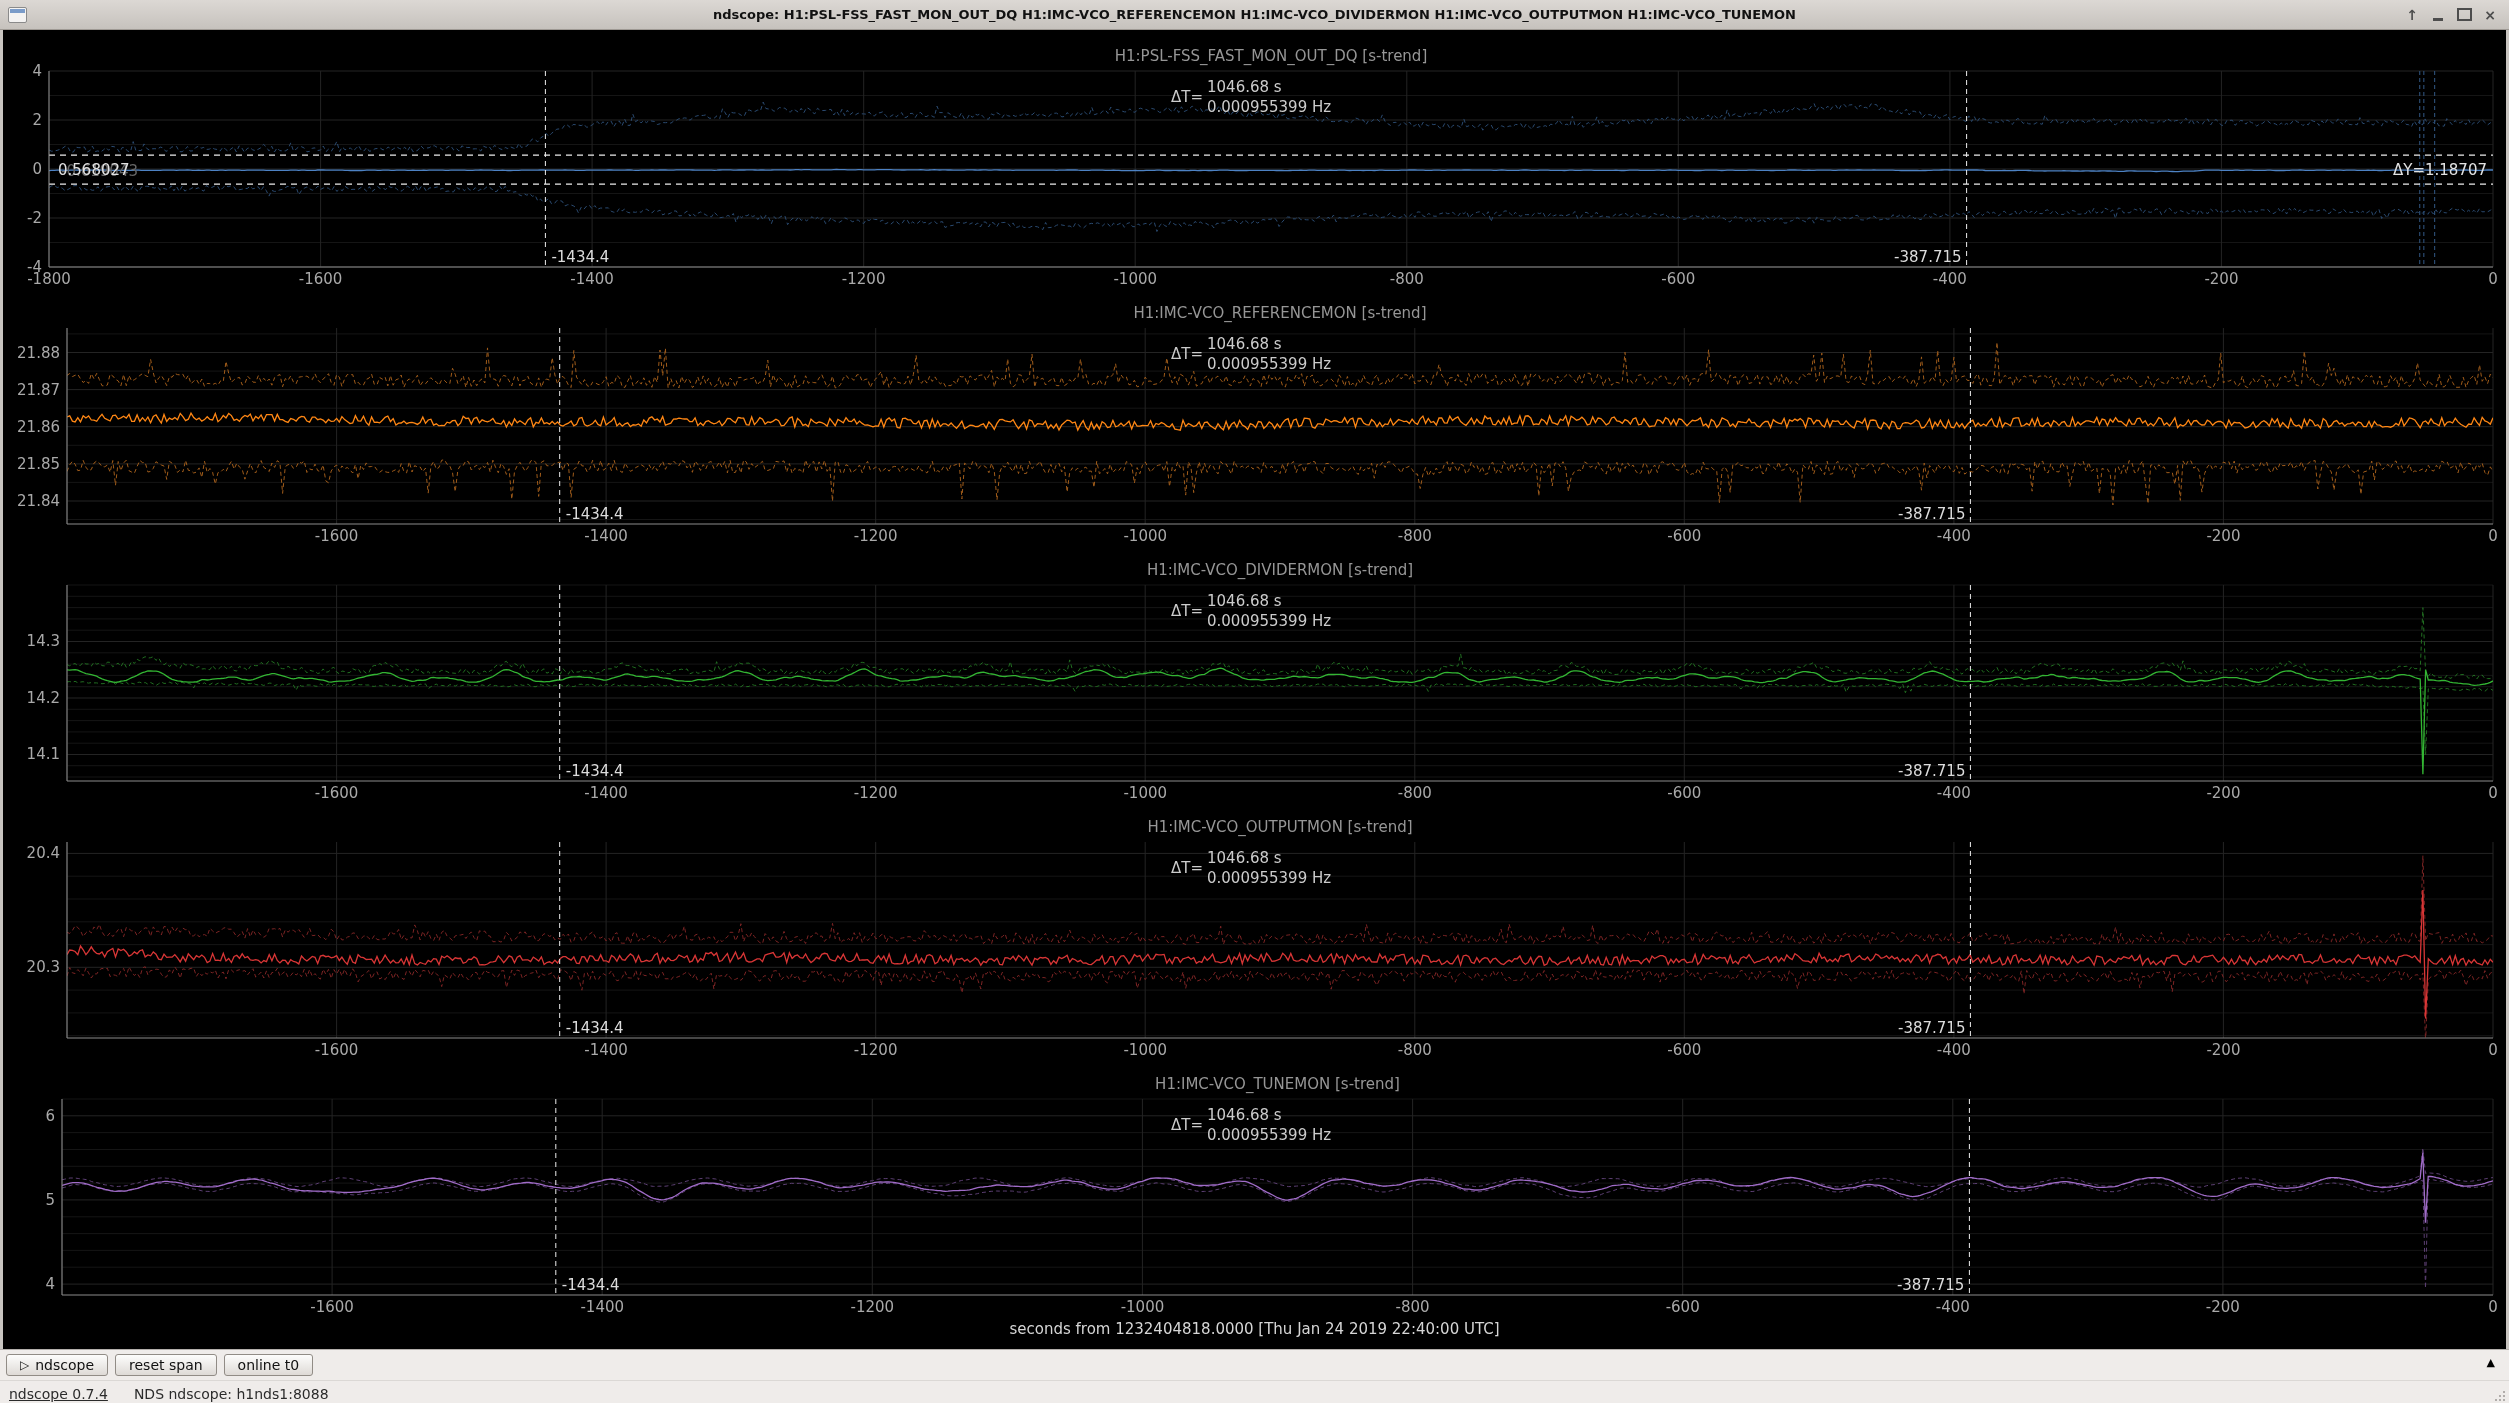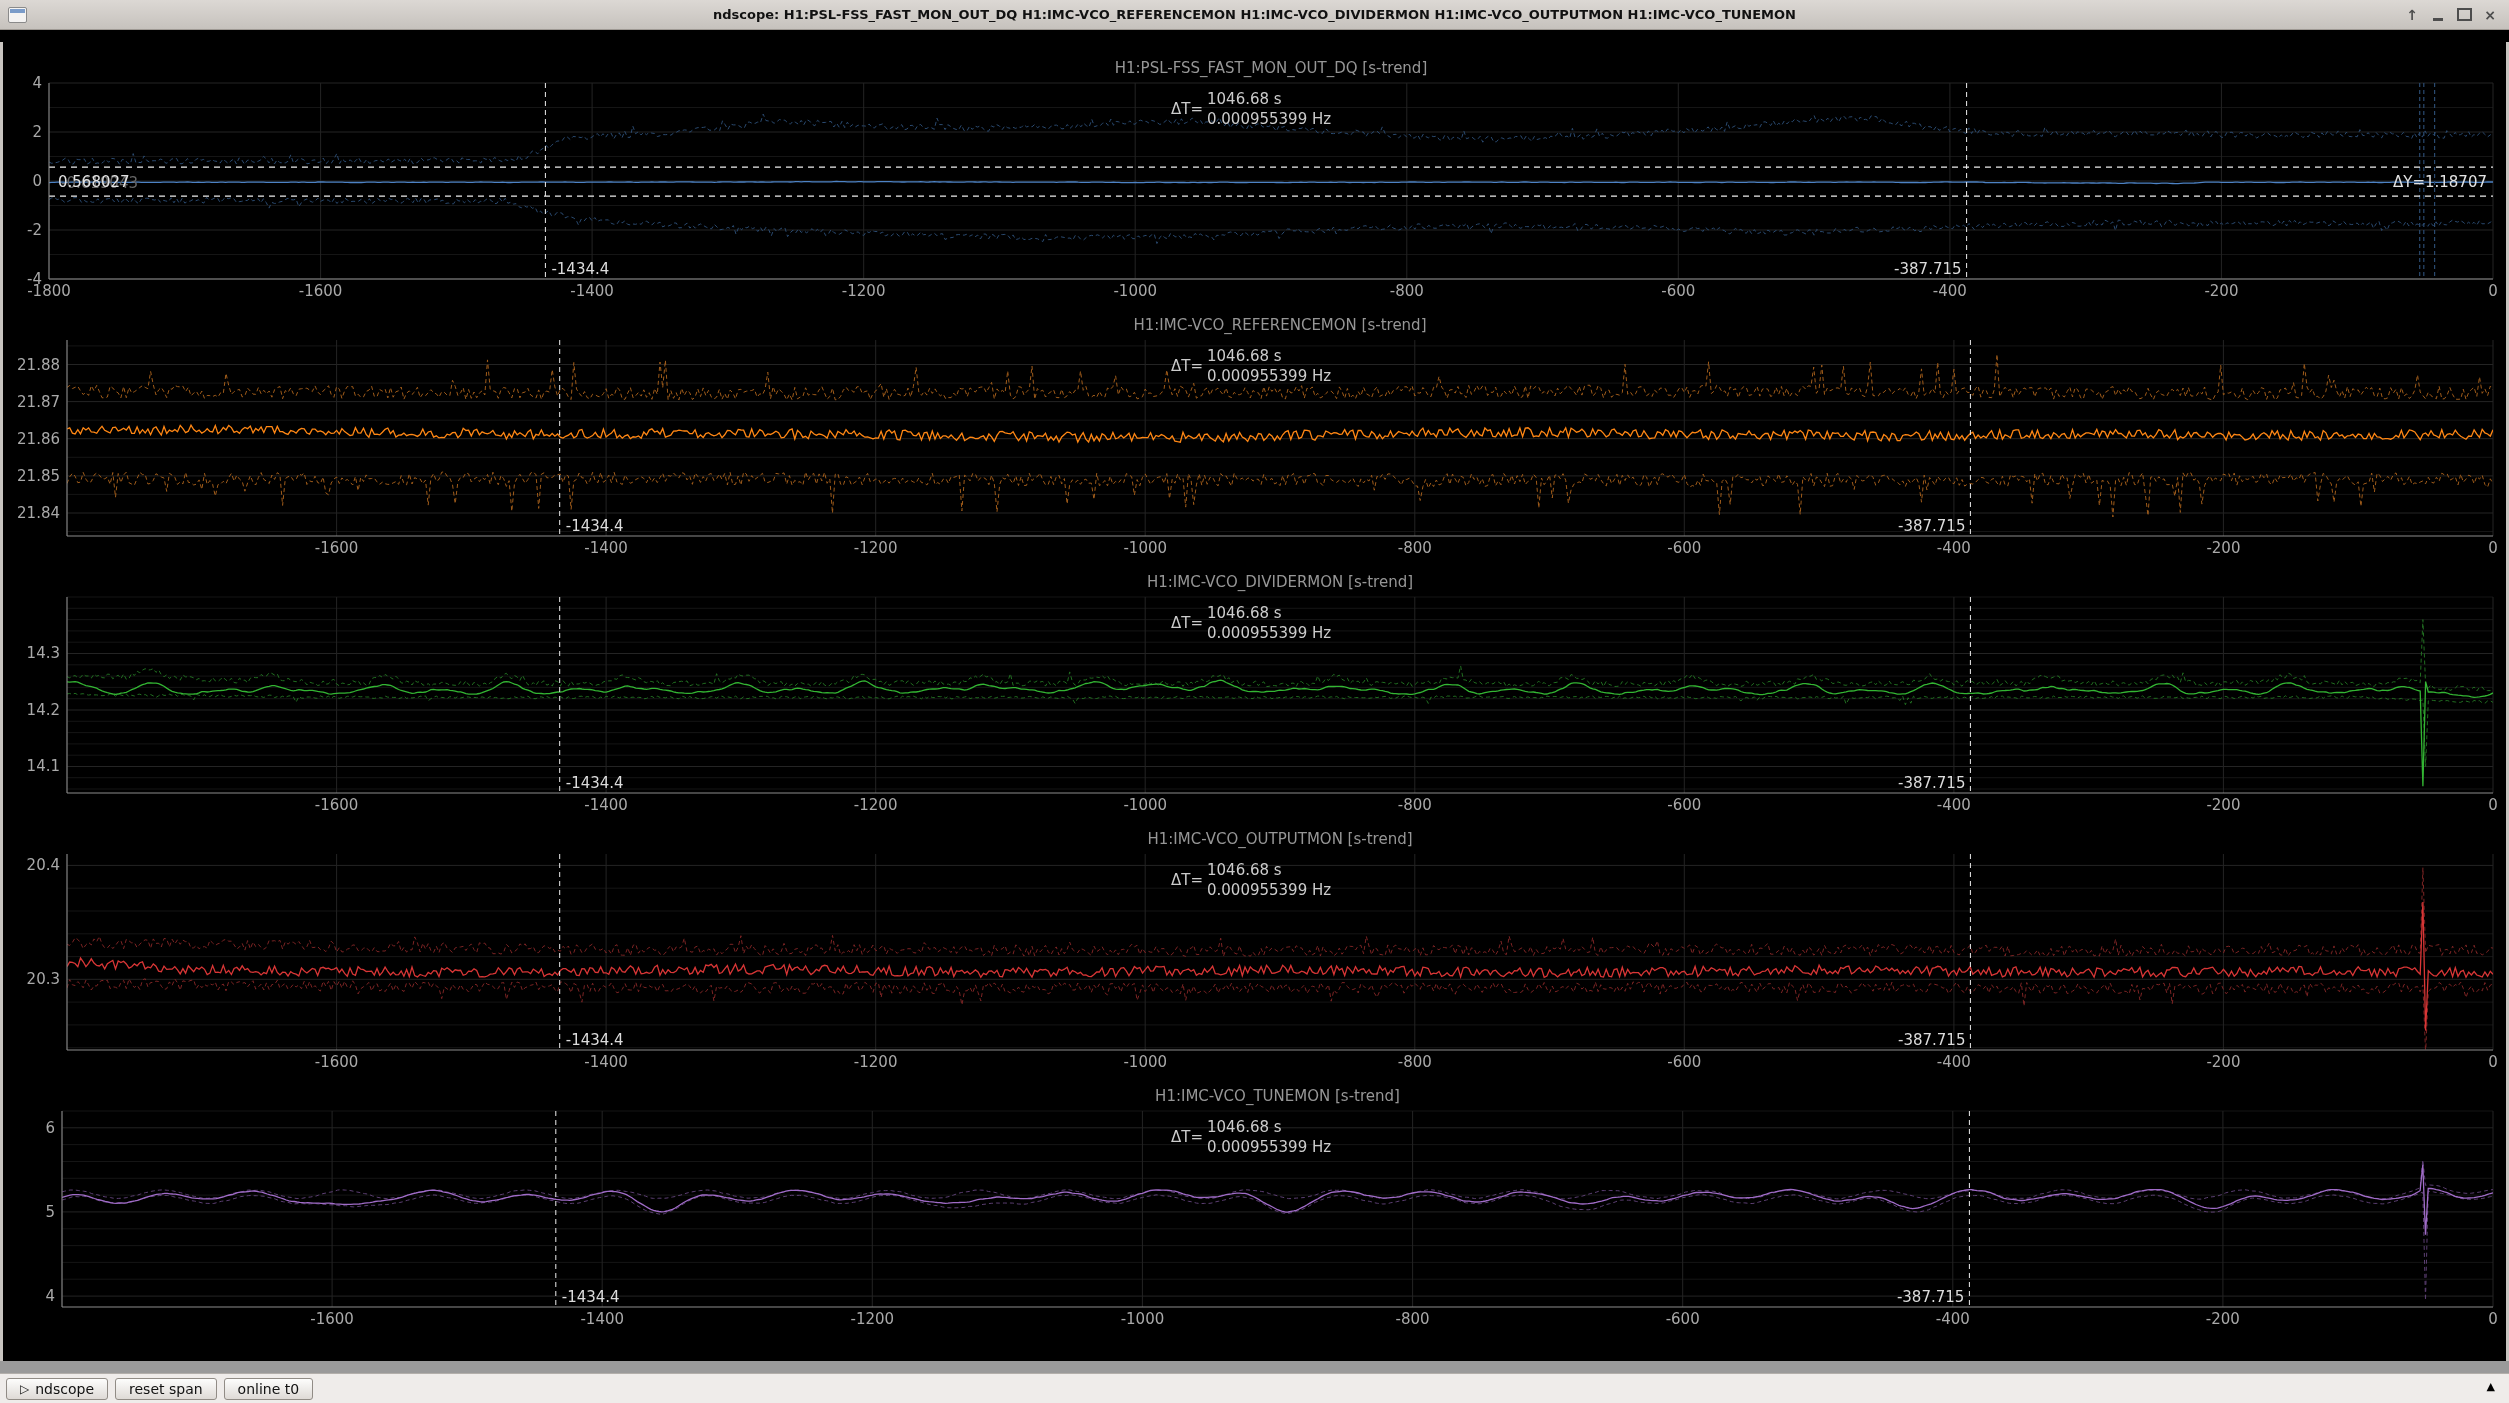"ndscope: H1:PSL-FSS_FAST_MON_OUT_DQ" .window { gap: 12px -> none }
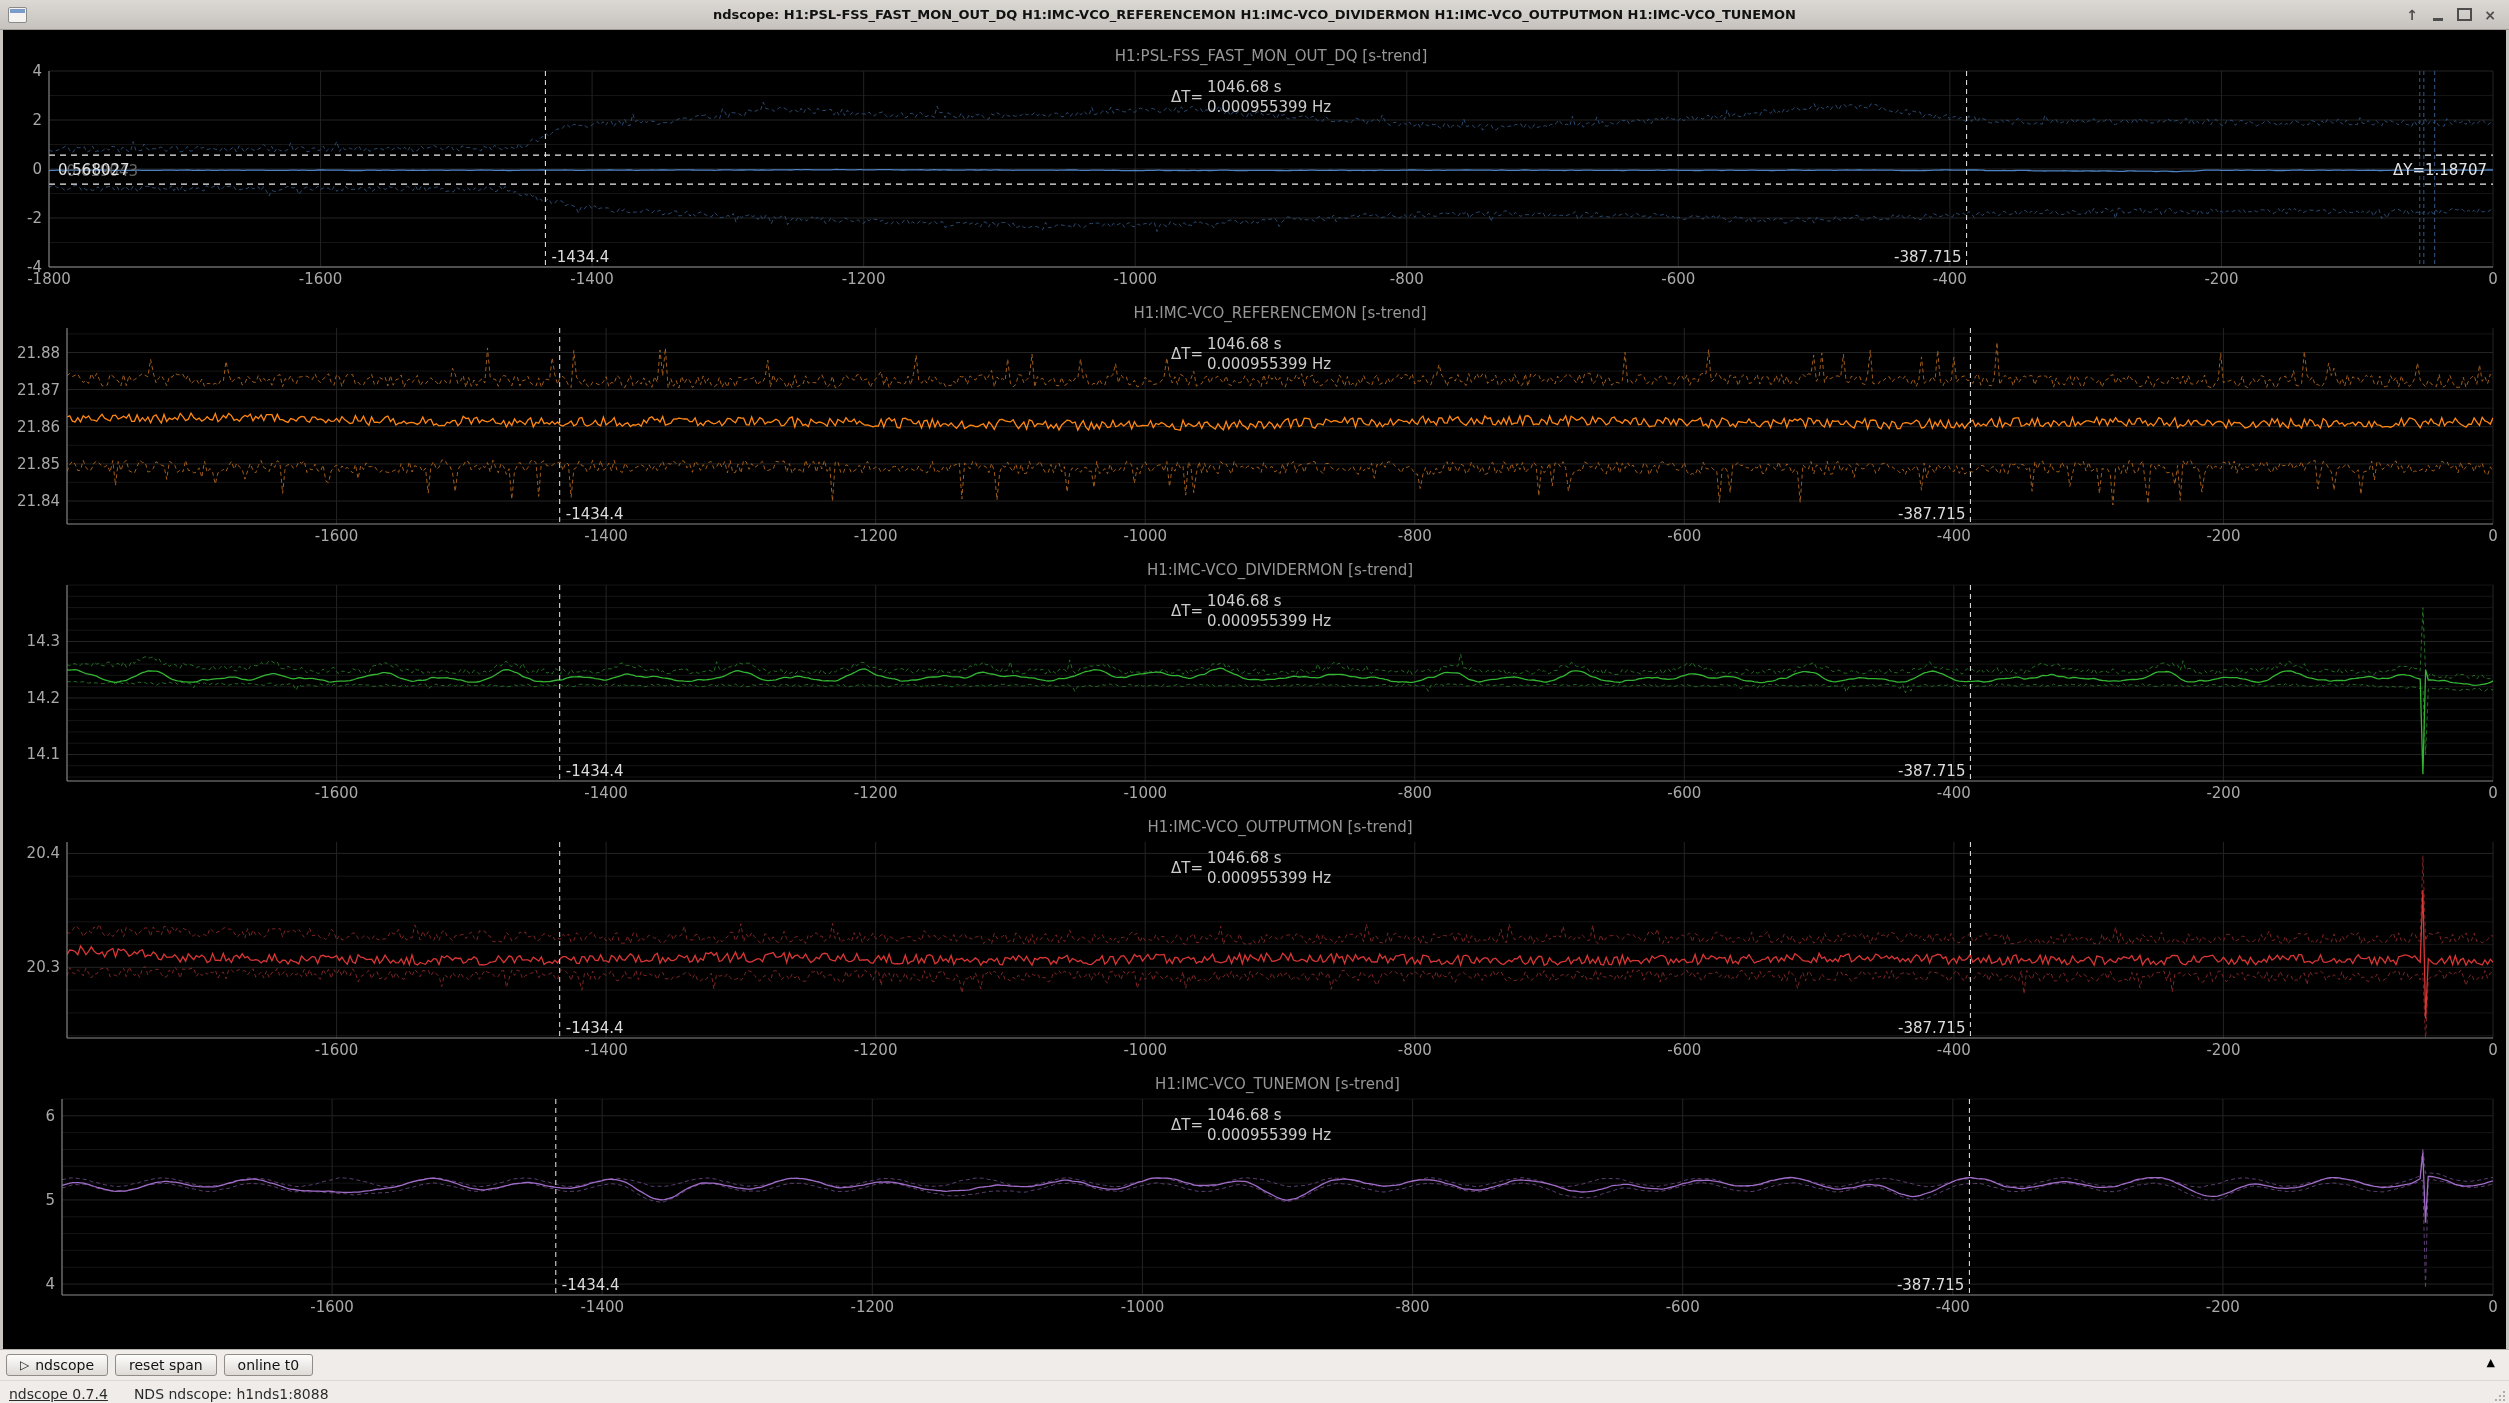"seconds from 1232404818.0000 [Thu Jan" div.xlabel { html: none -> <div>seconds from 1232404818.0000 [Thu Jan 24 2019 22:40:00 UTC]</div> }
